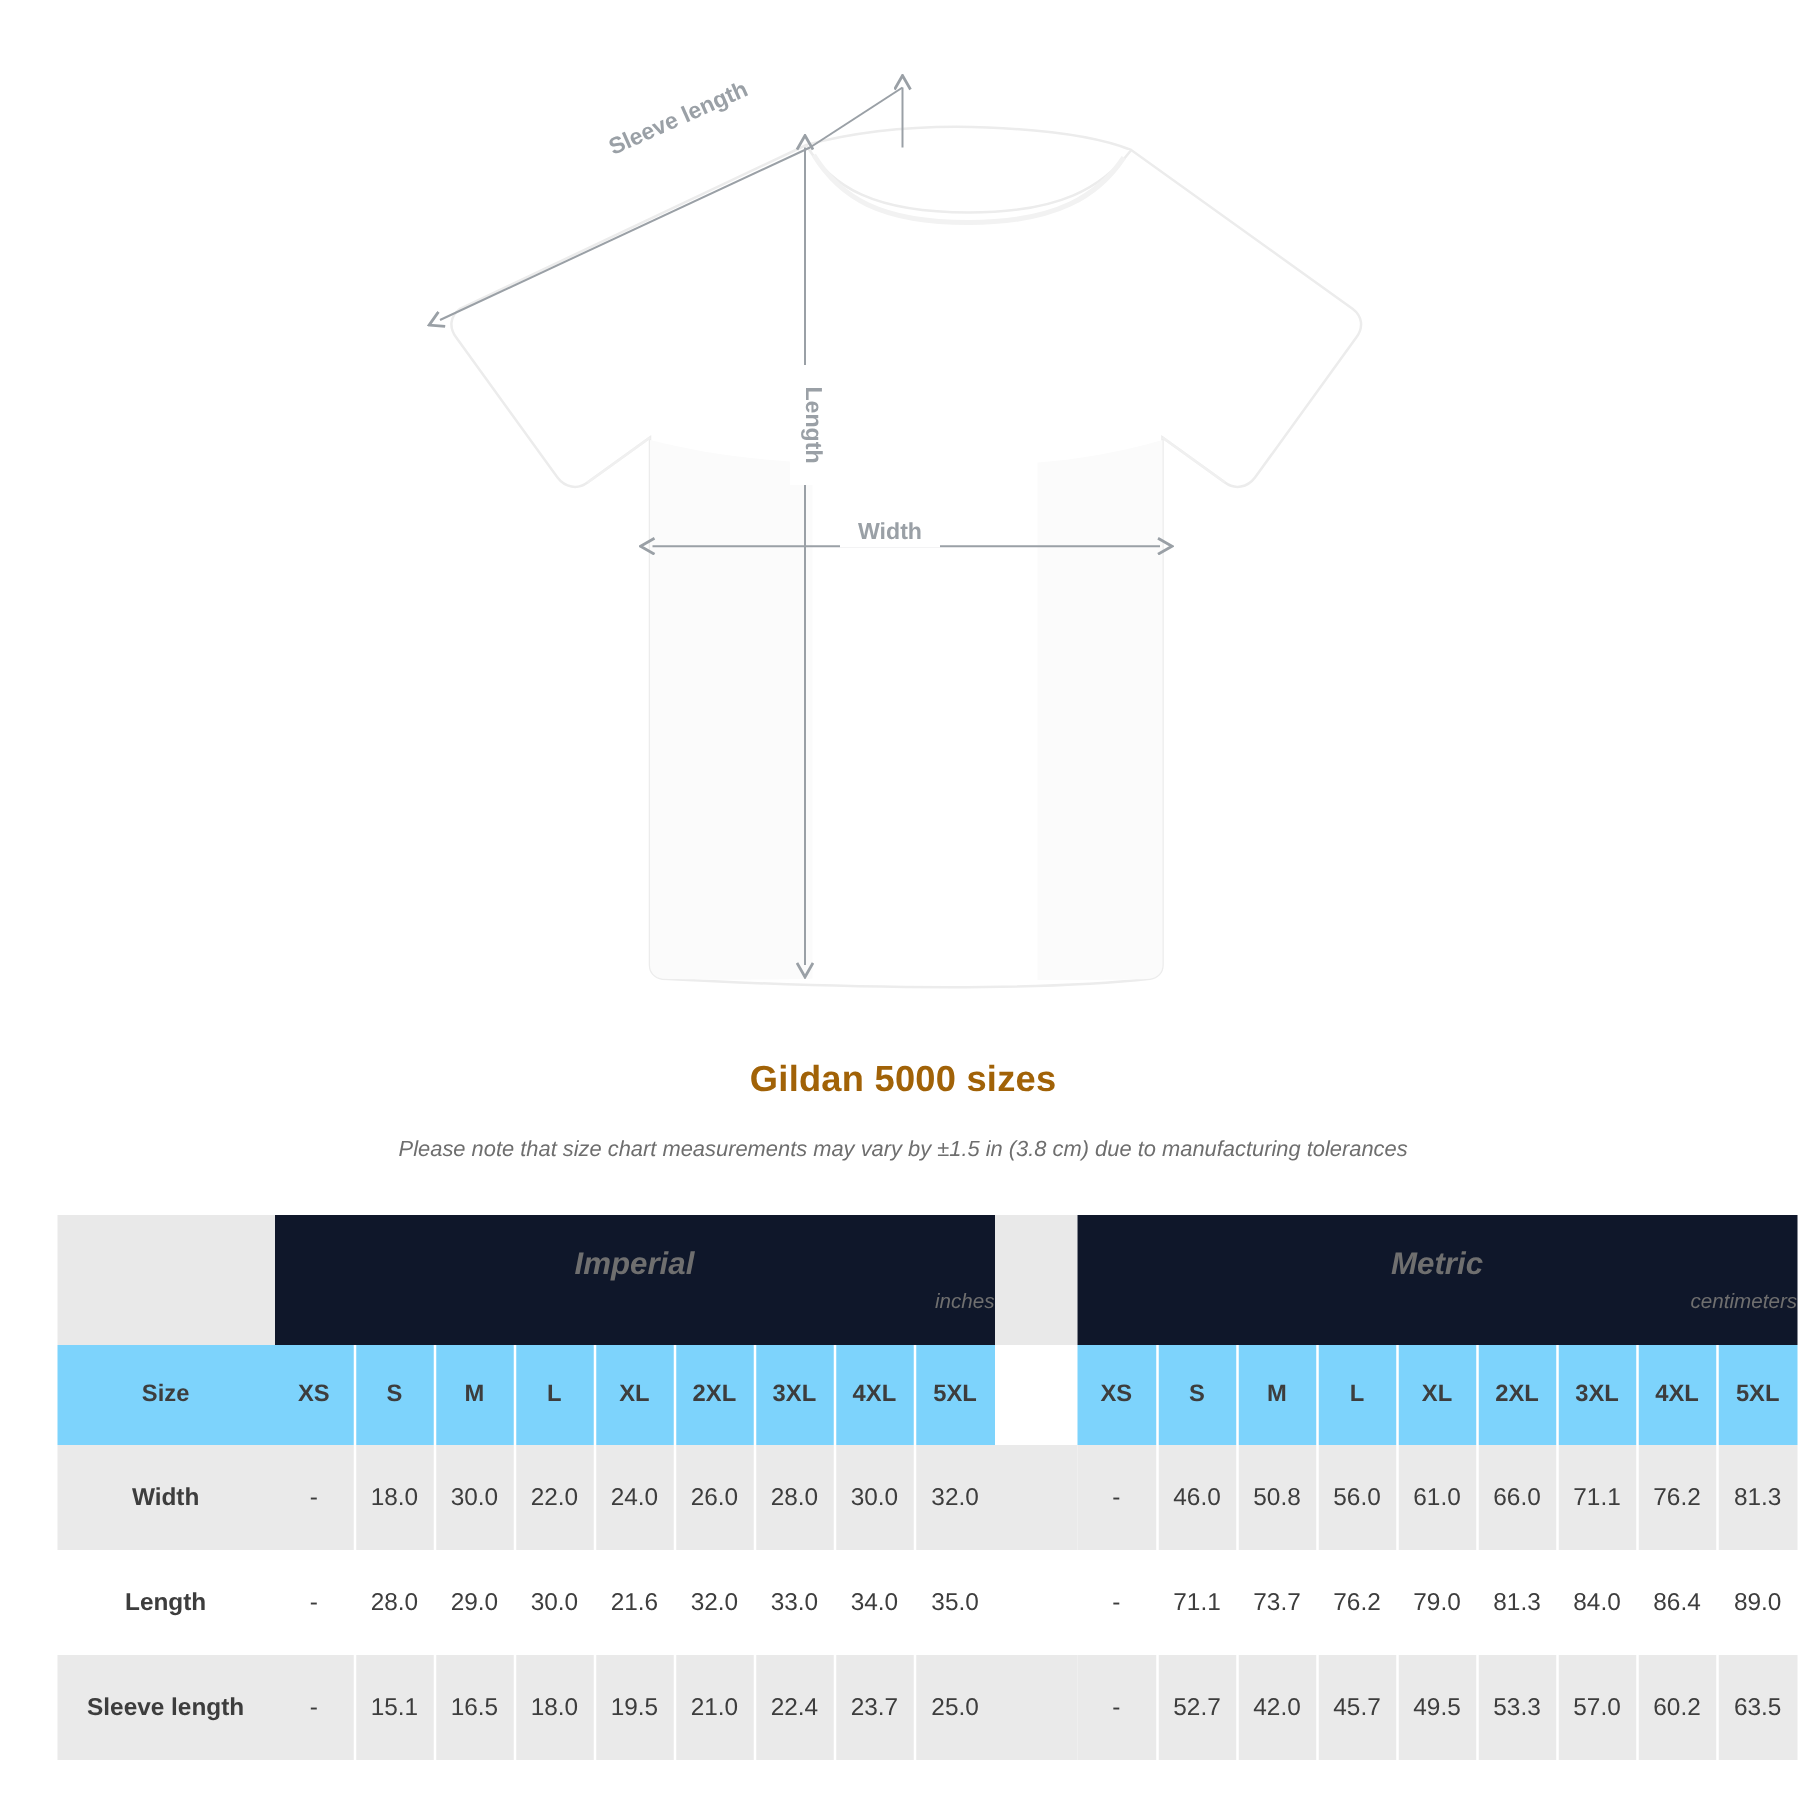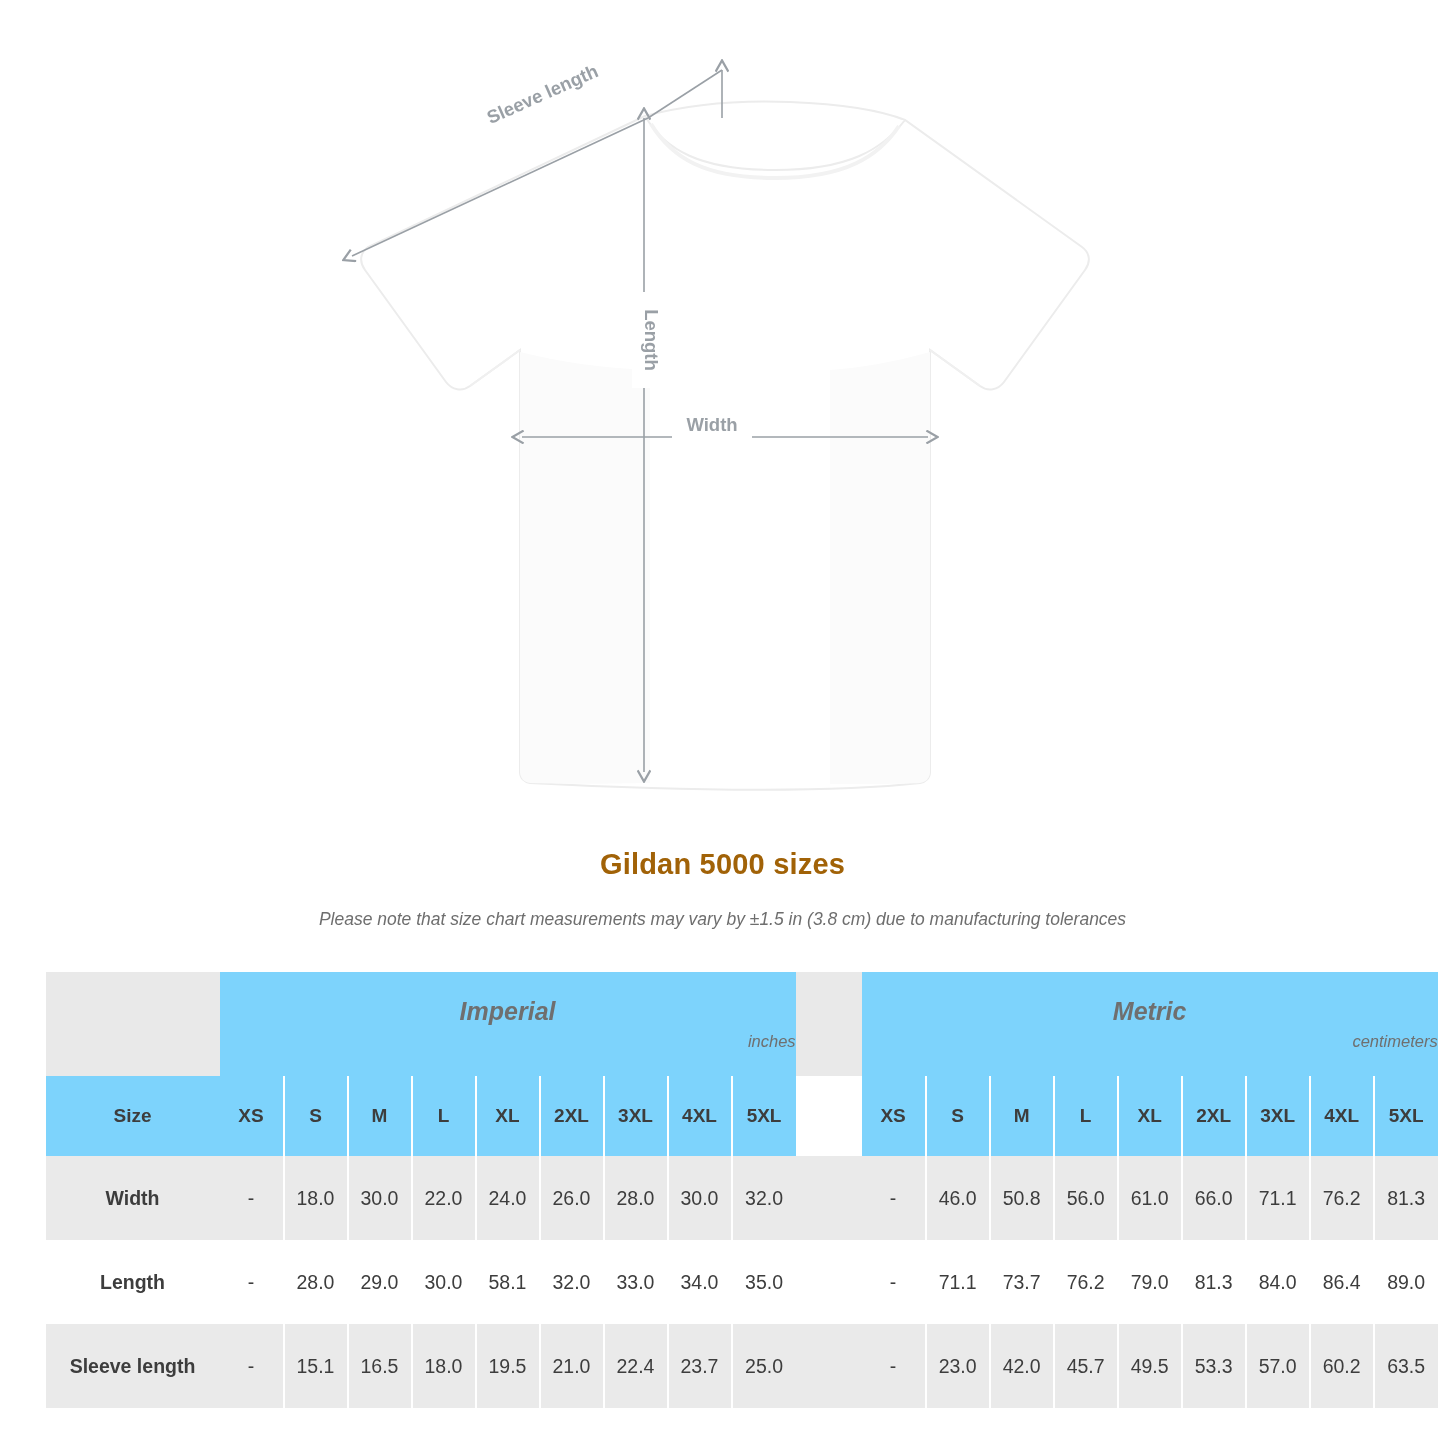"Imperial" .unit-head { background: #7dd3fc -> #0f172a }
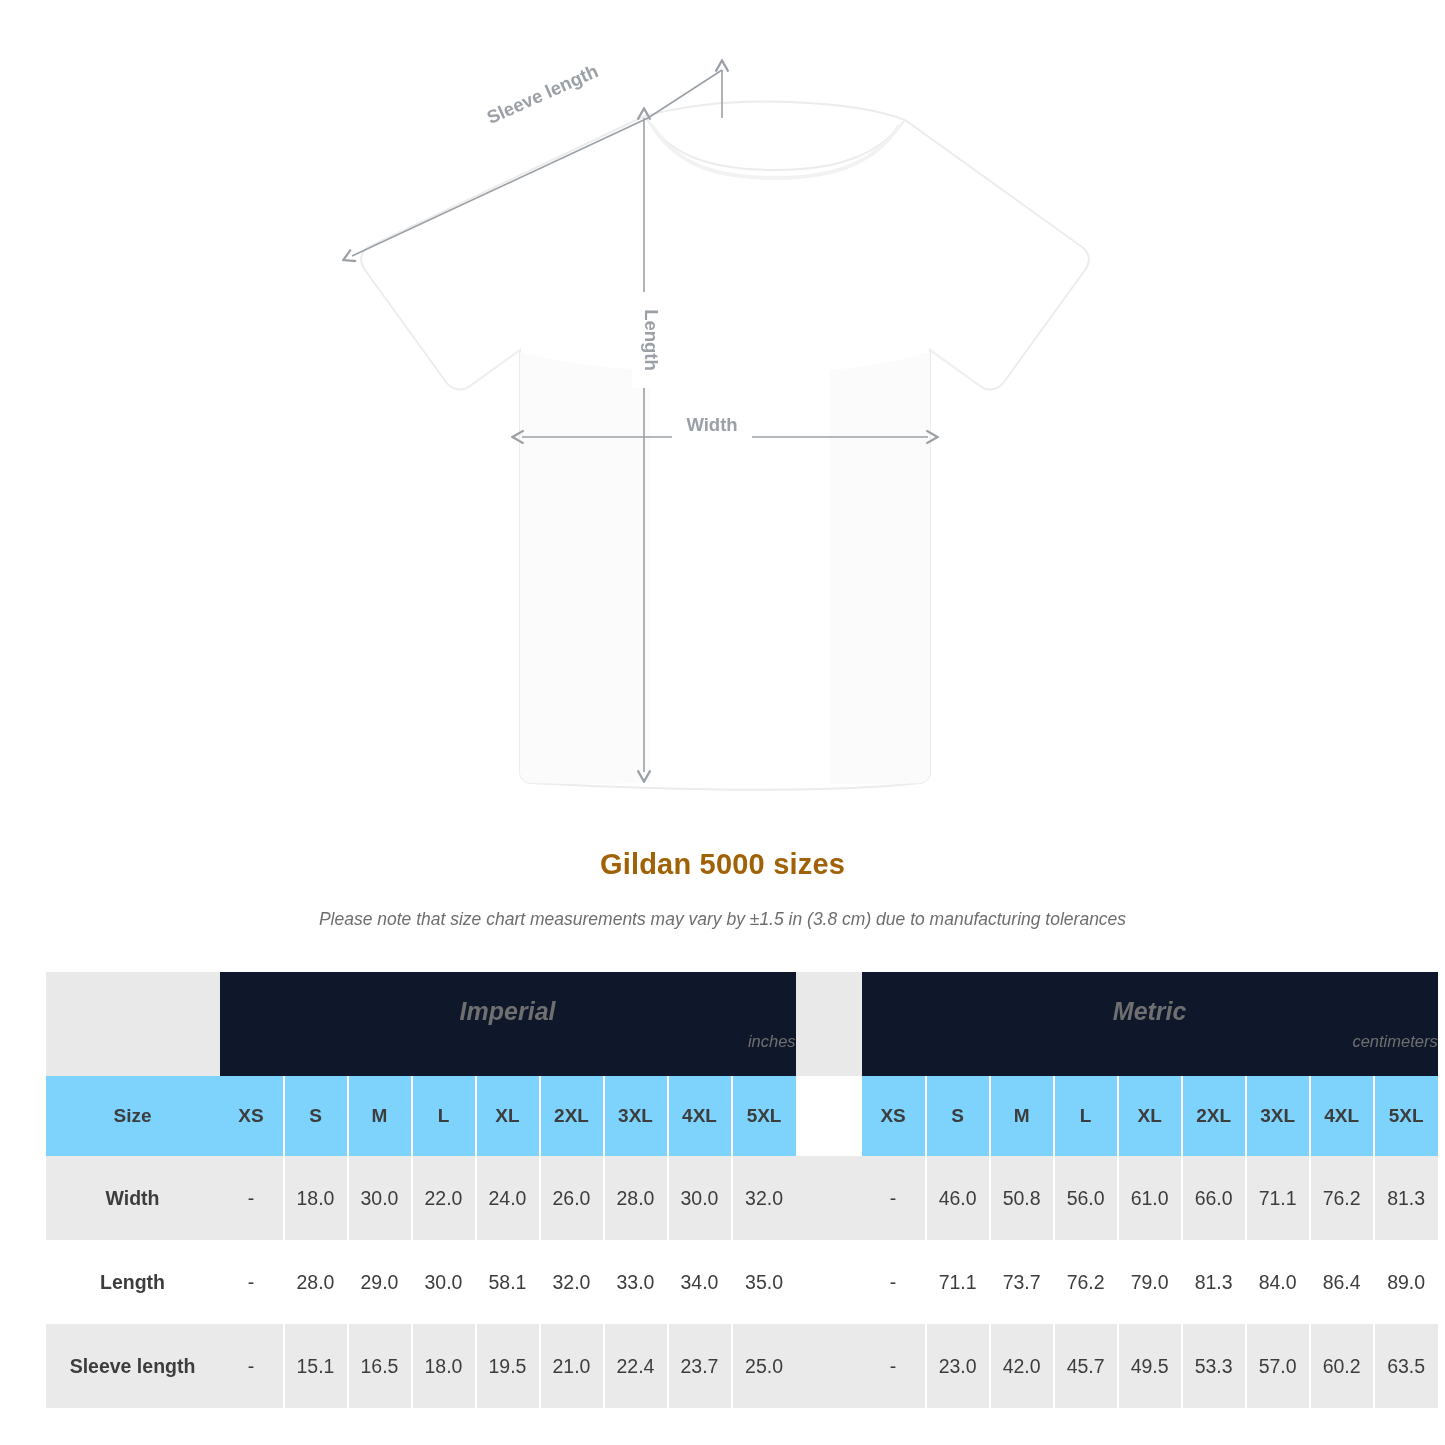"58.1" td.cell-divider { text: 58.1 -> 21.6 }
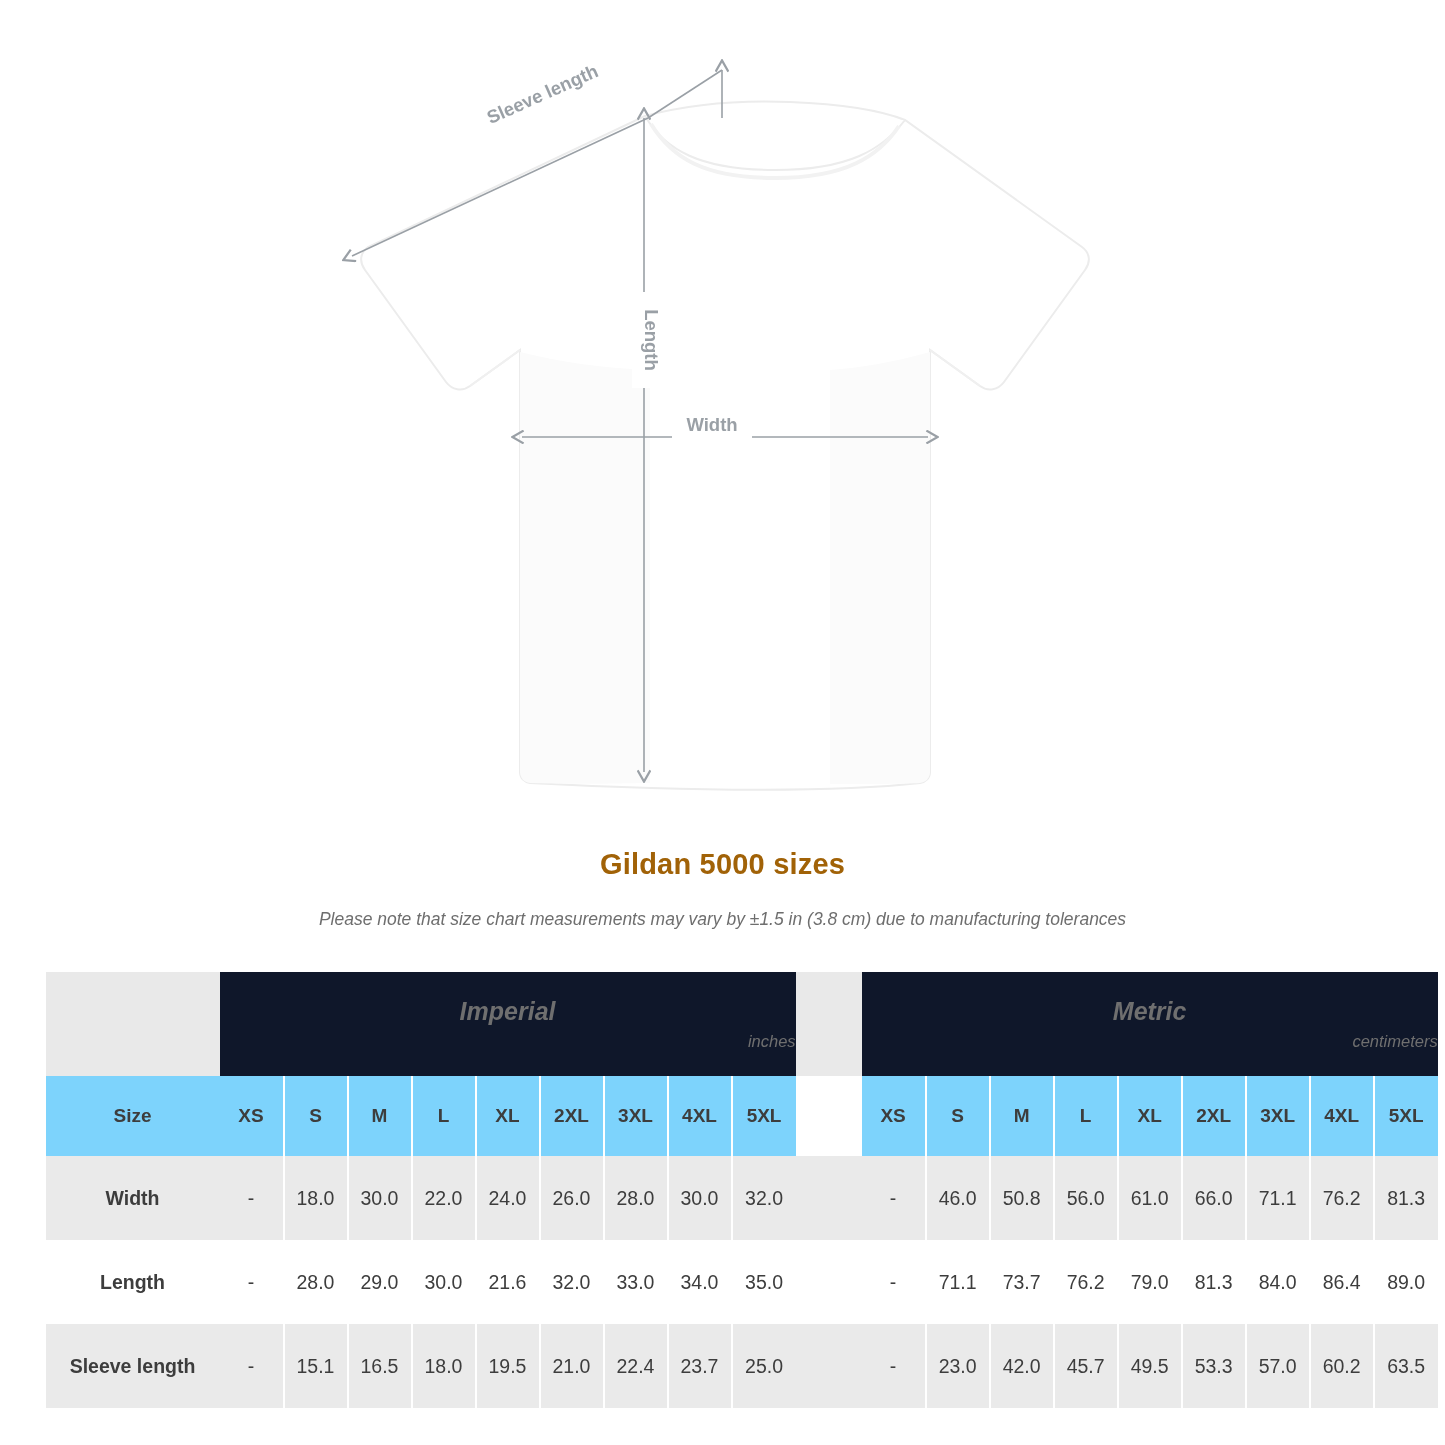"23.0" td.cell-divider { text: 23.0 -> 52.7 }
